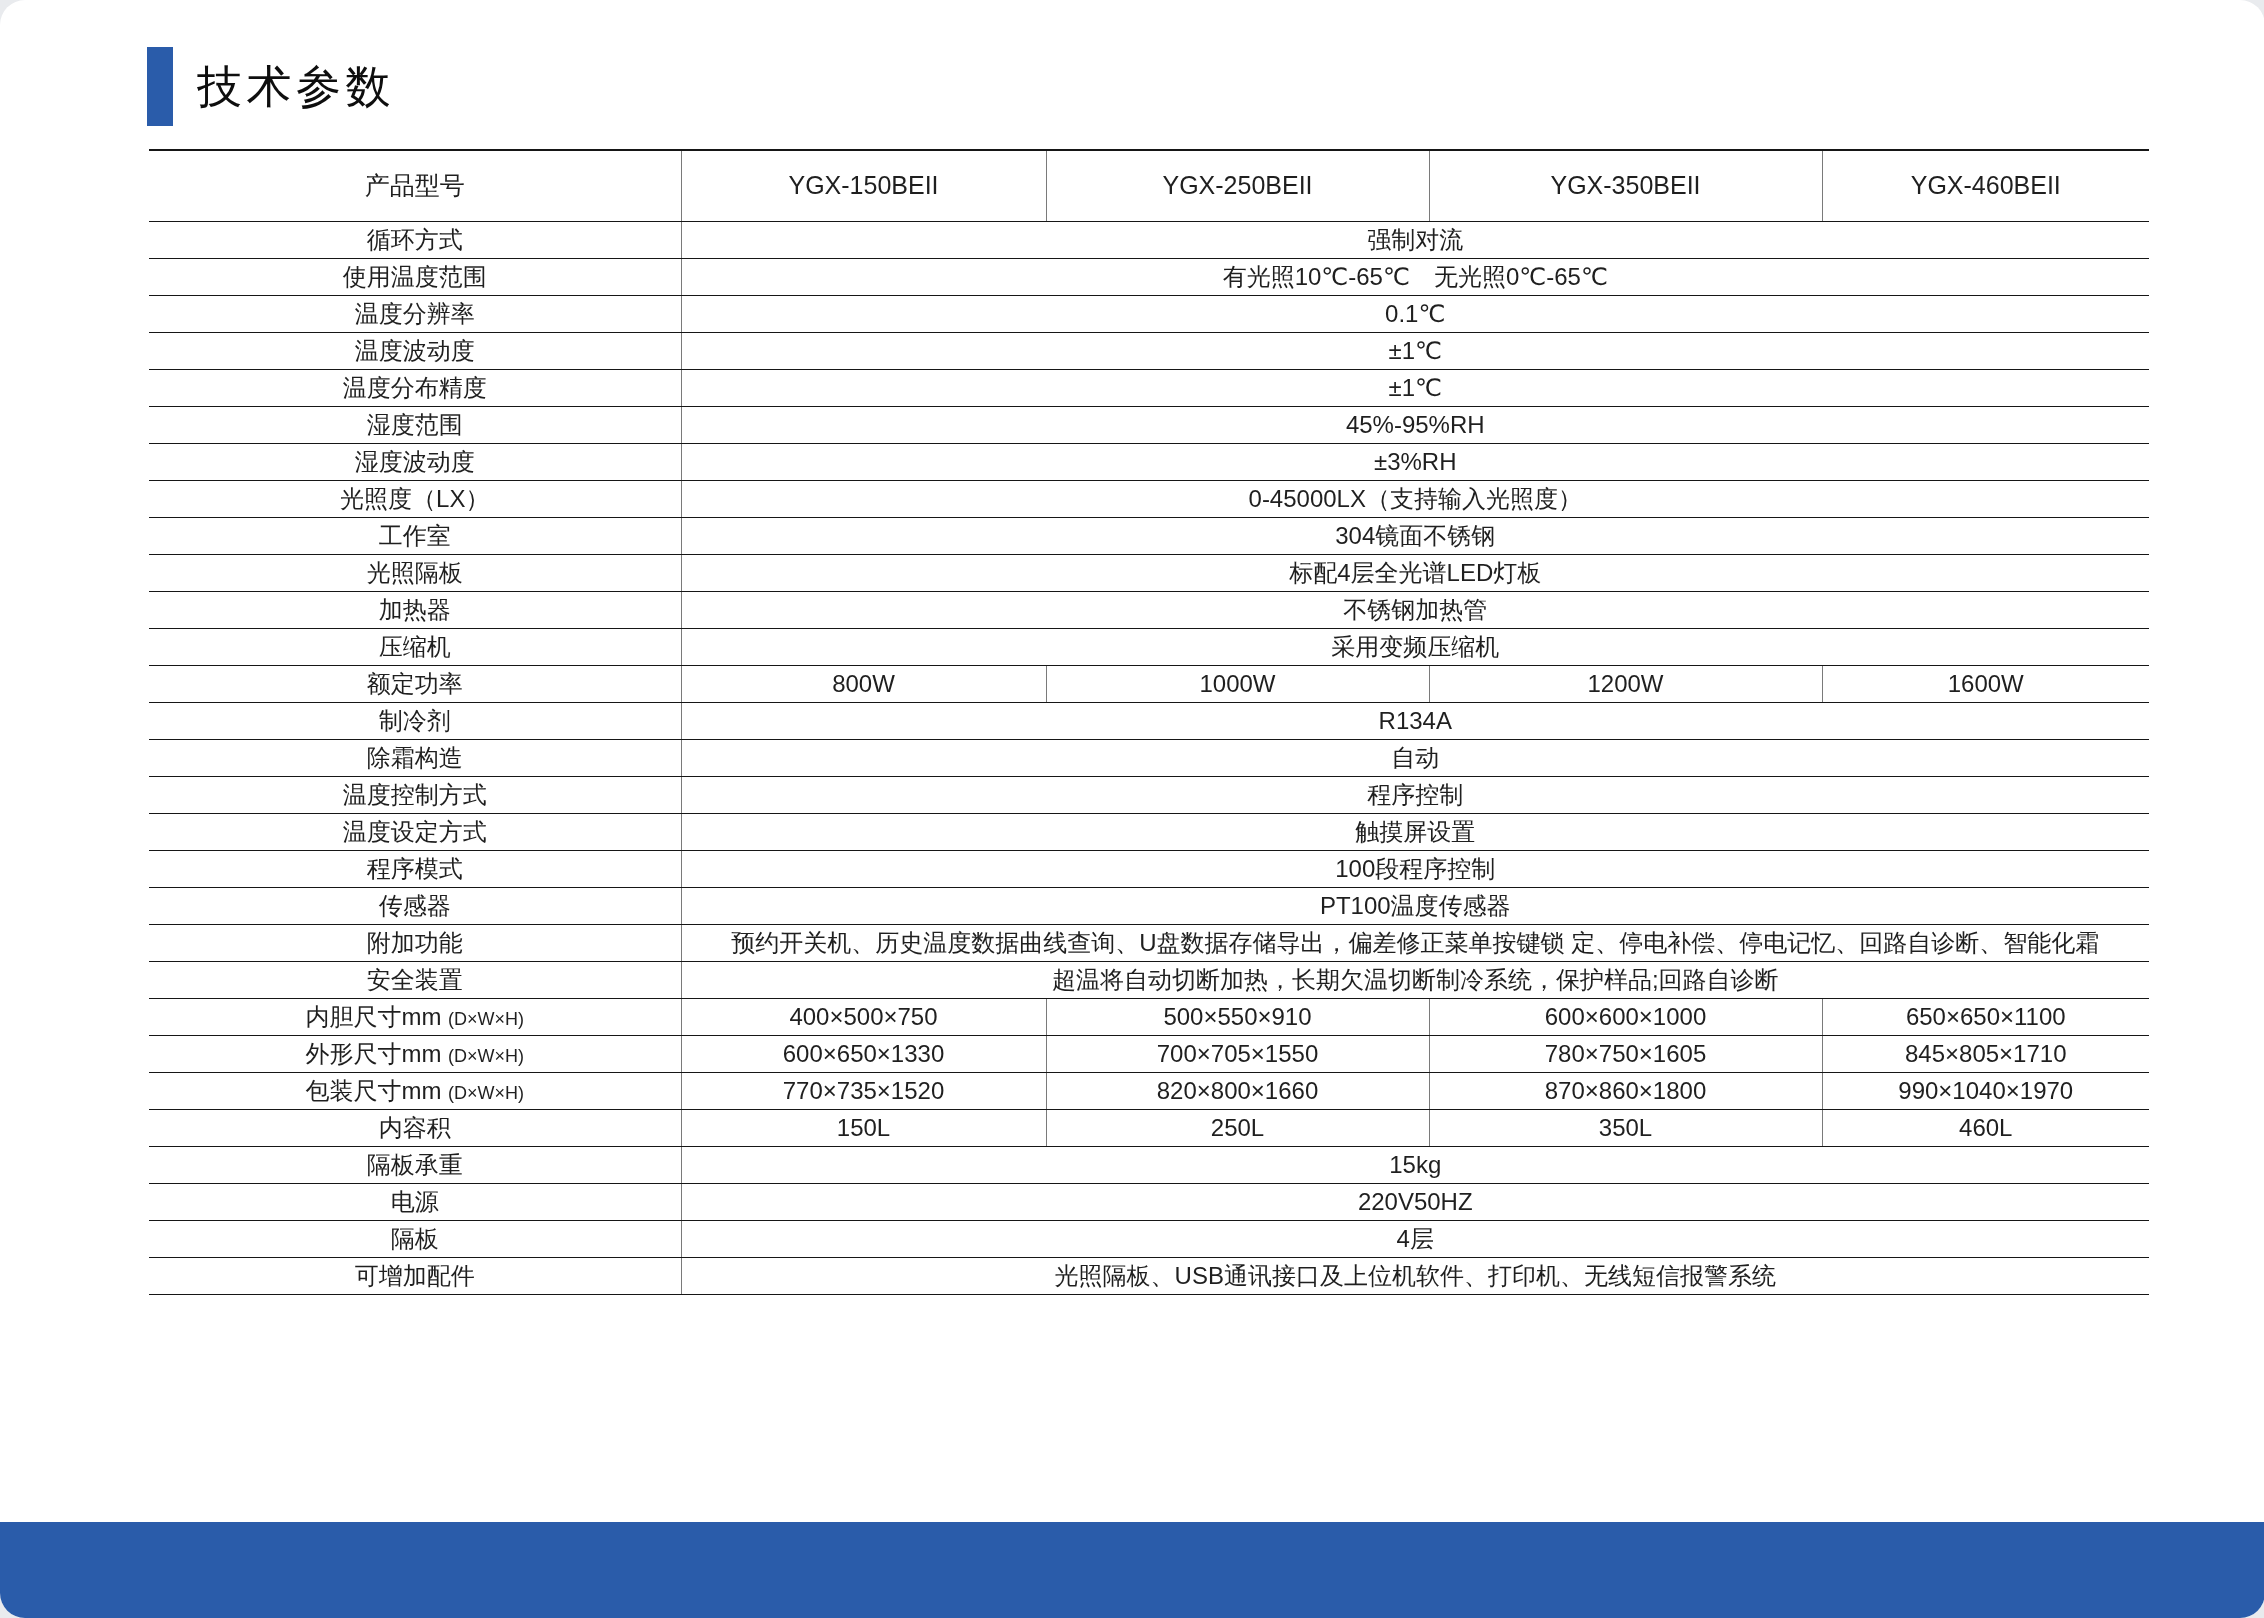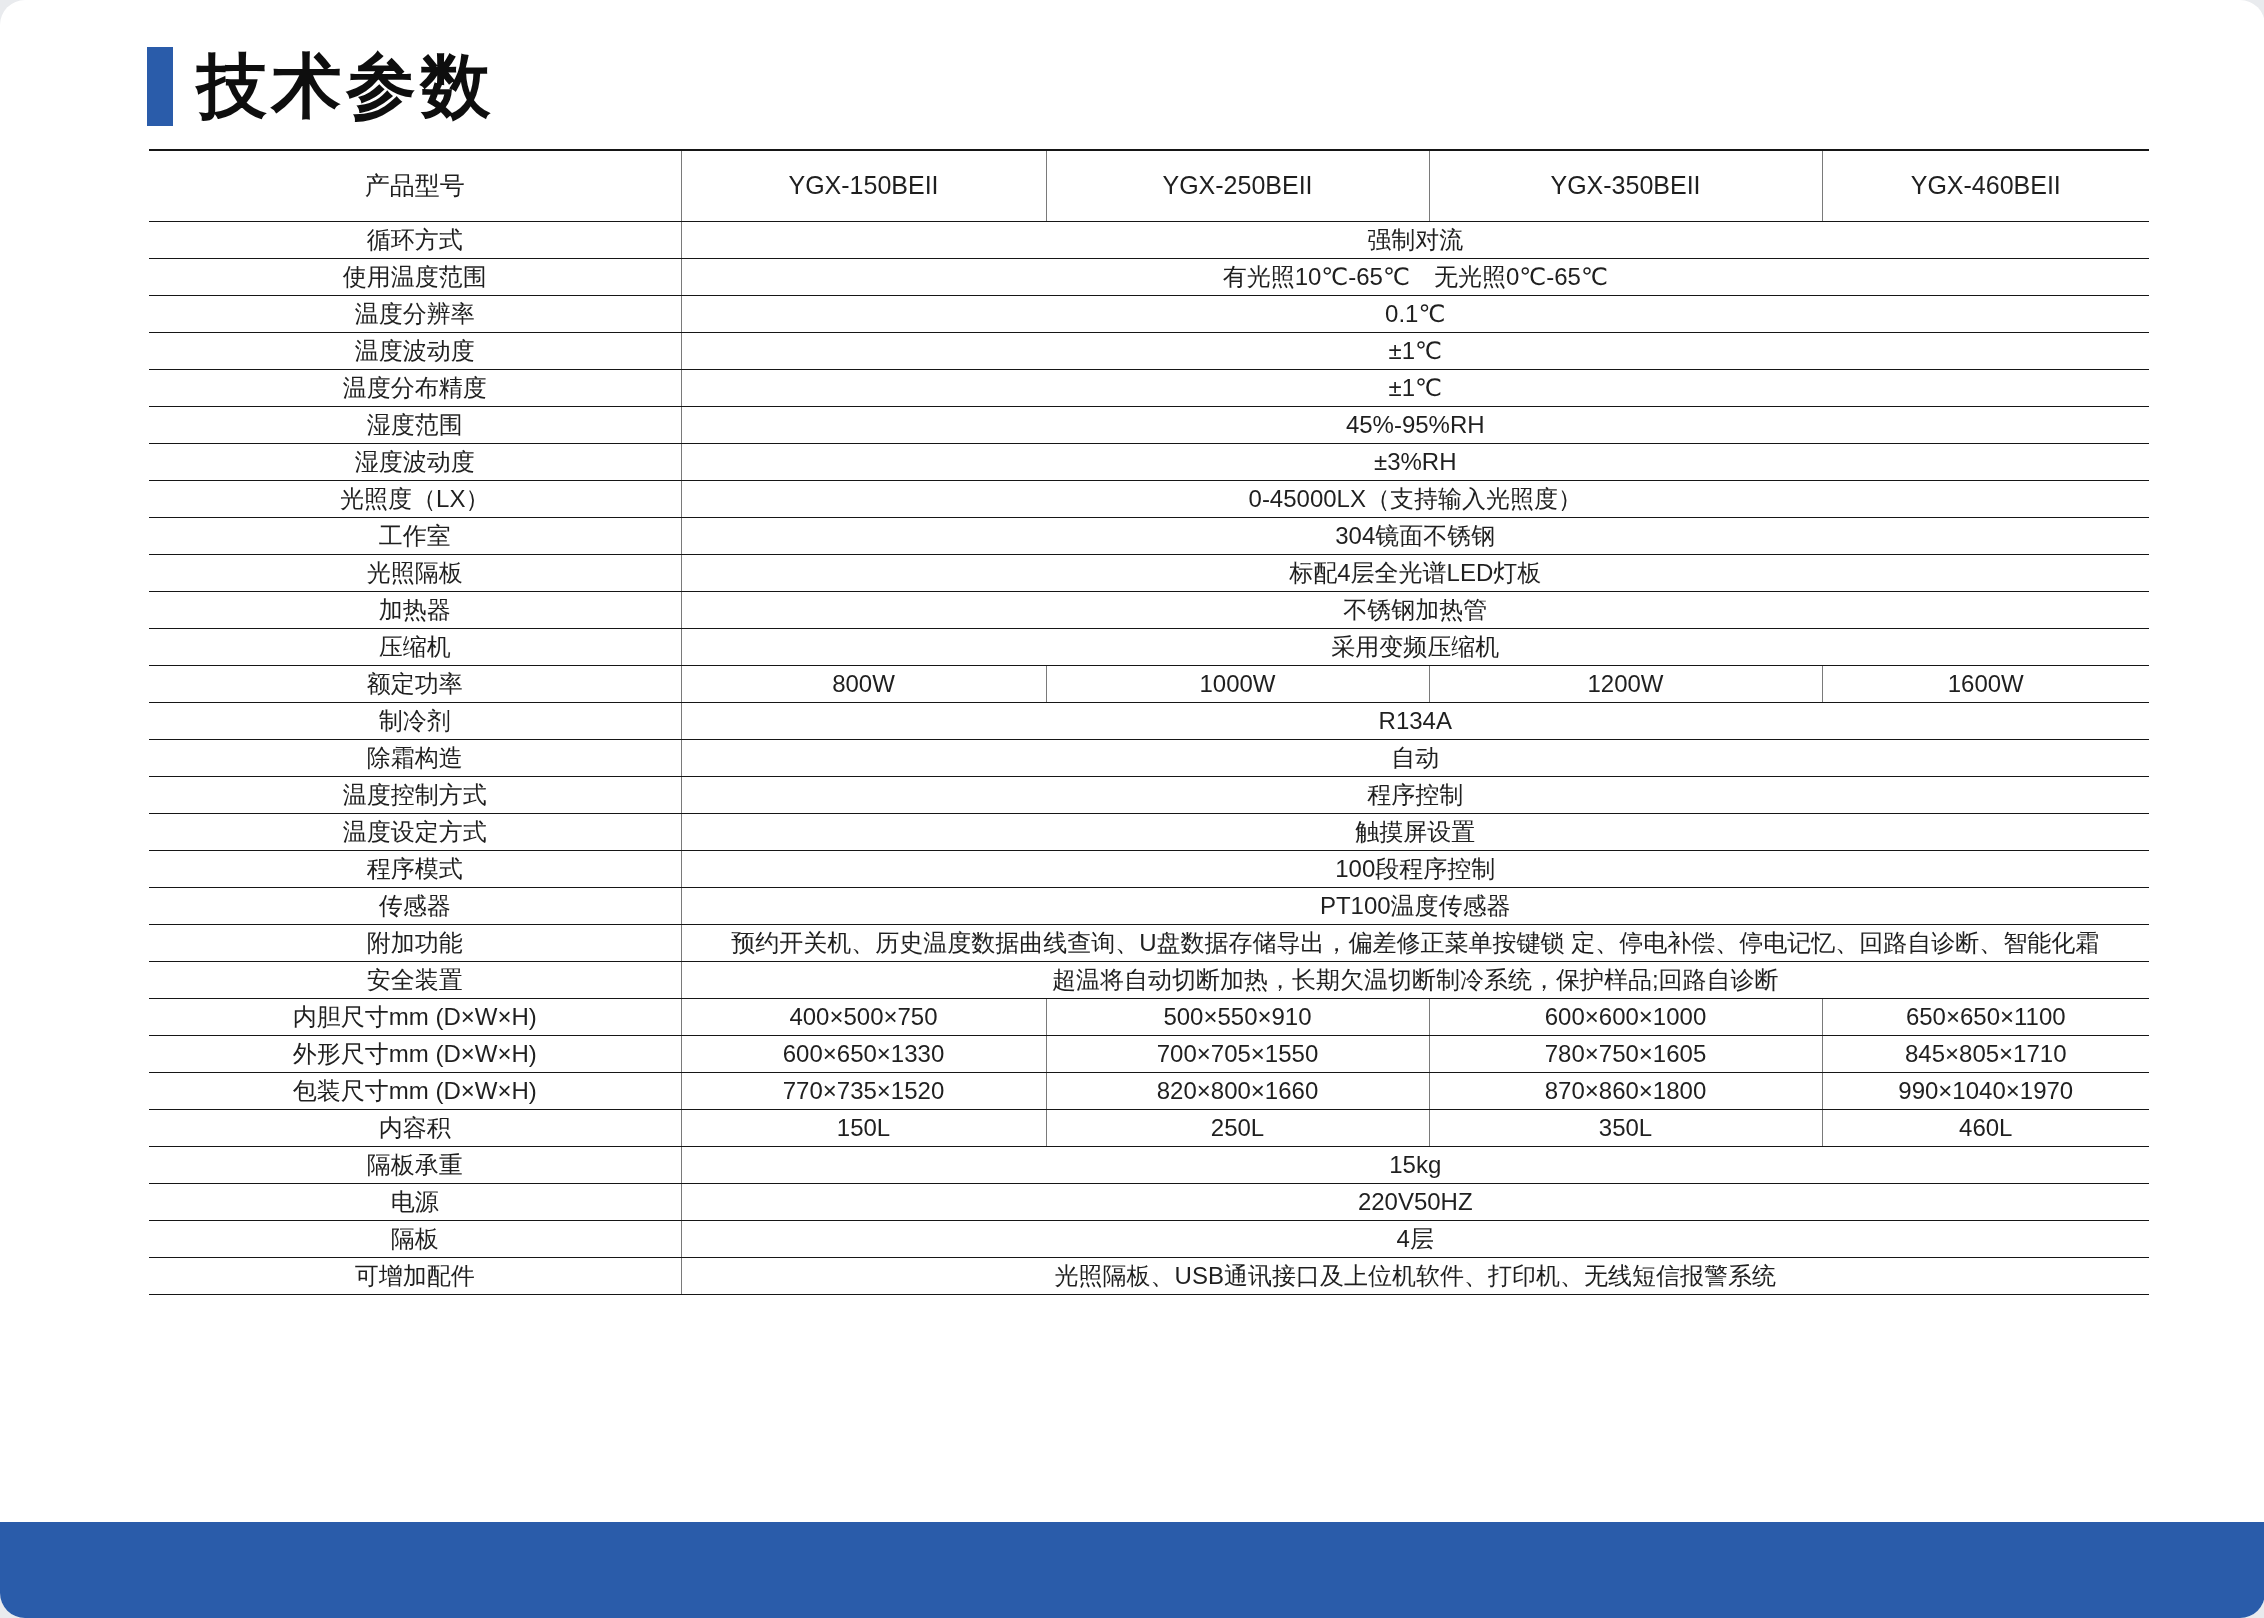"技术参数" .page-title { font-size: 70px -> 45px; font-weight: 700 -> 400 }
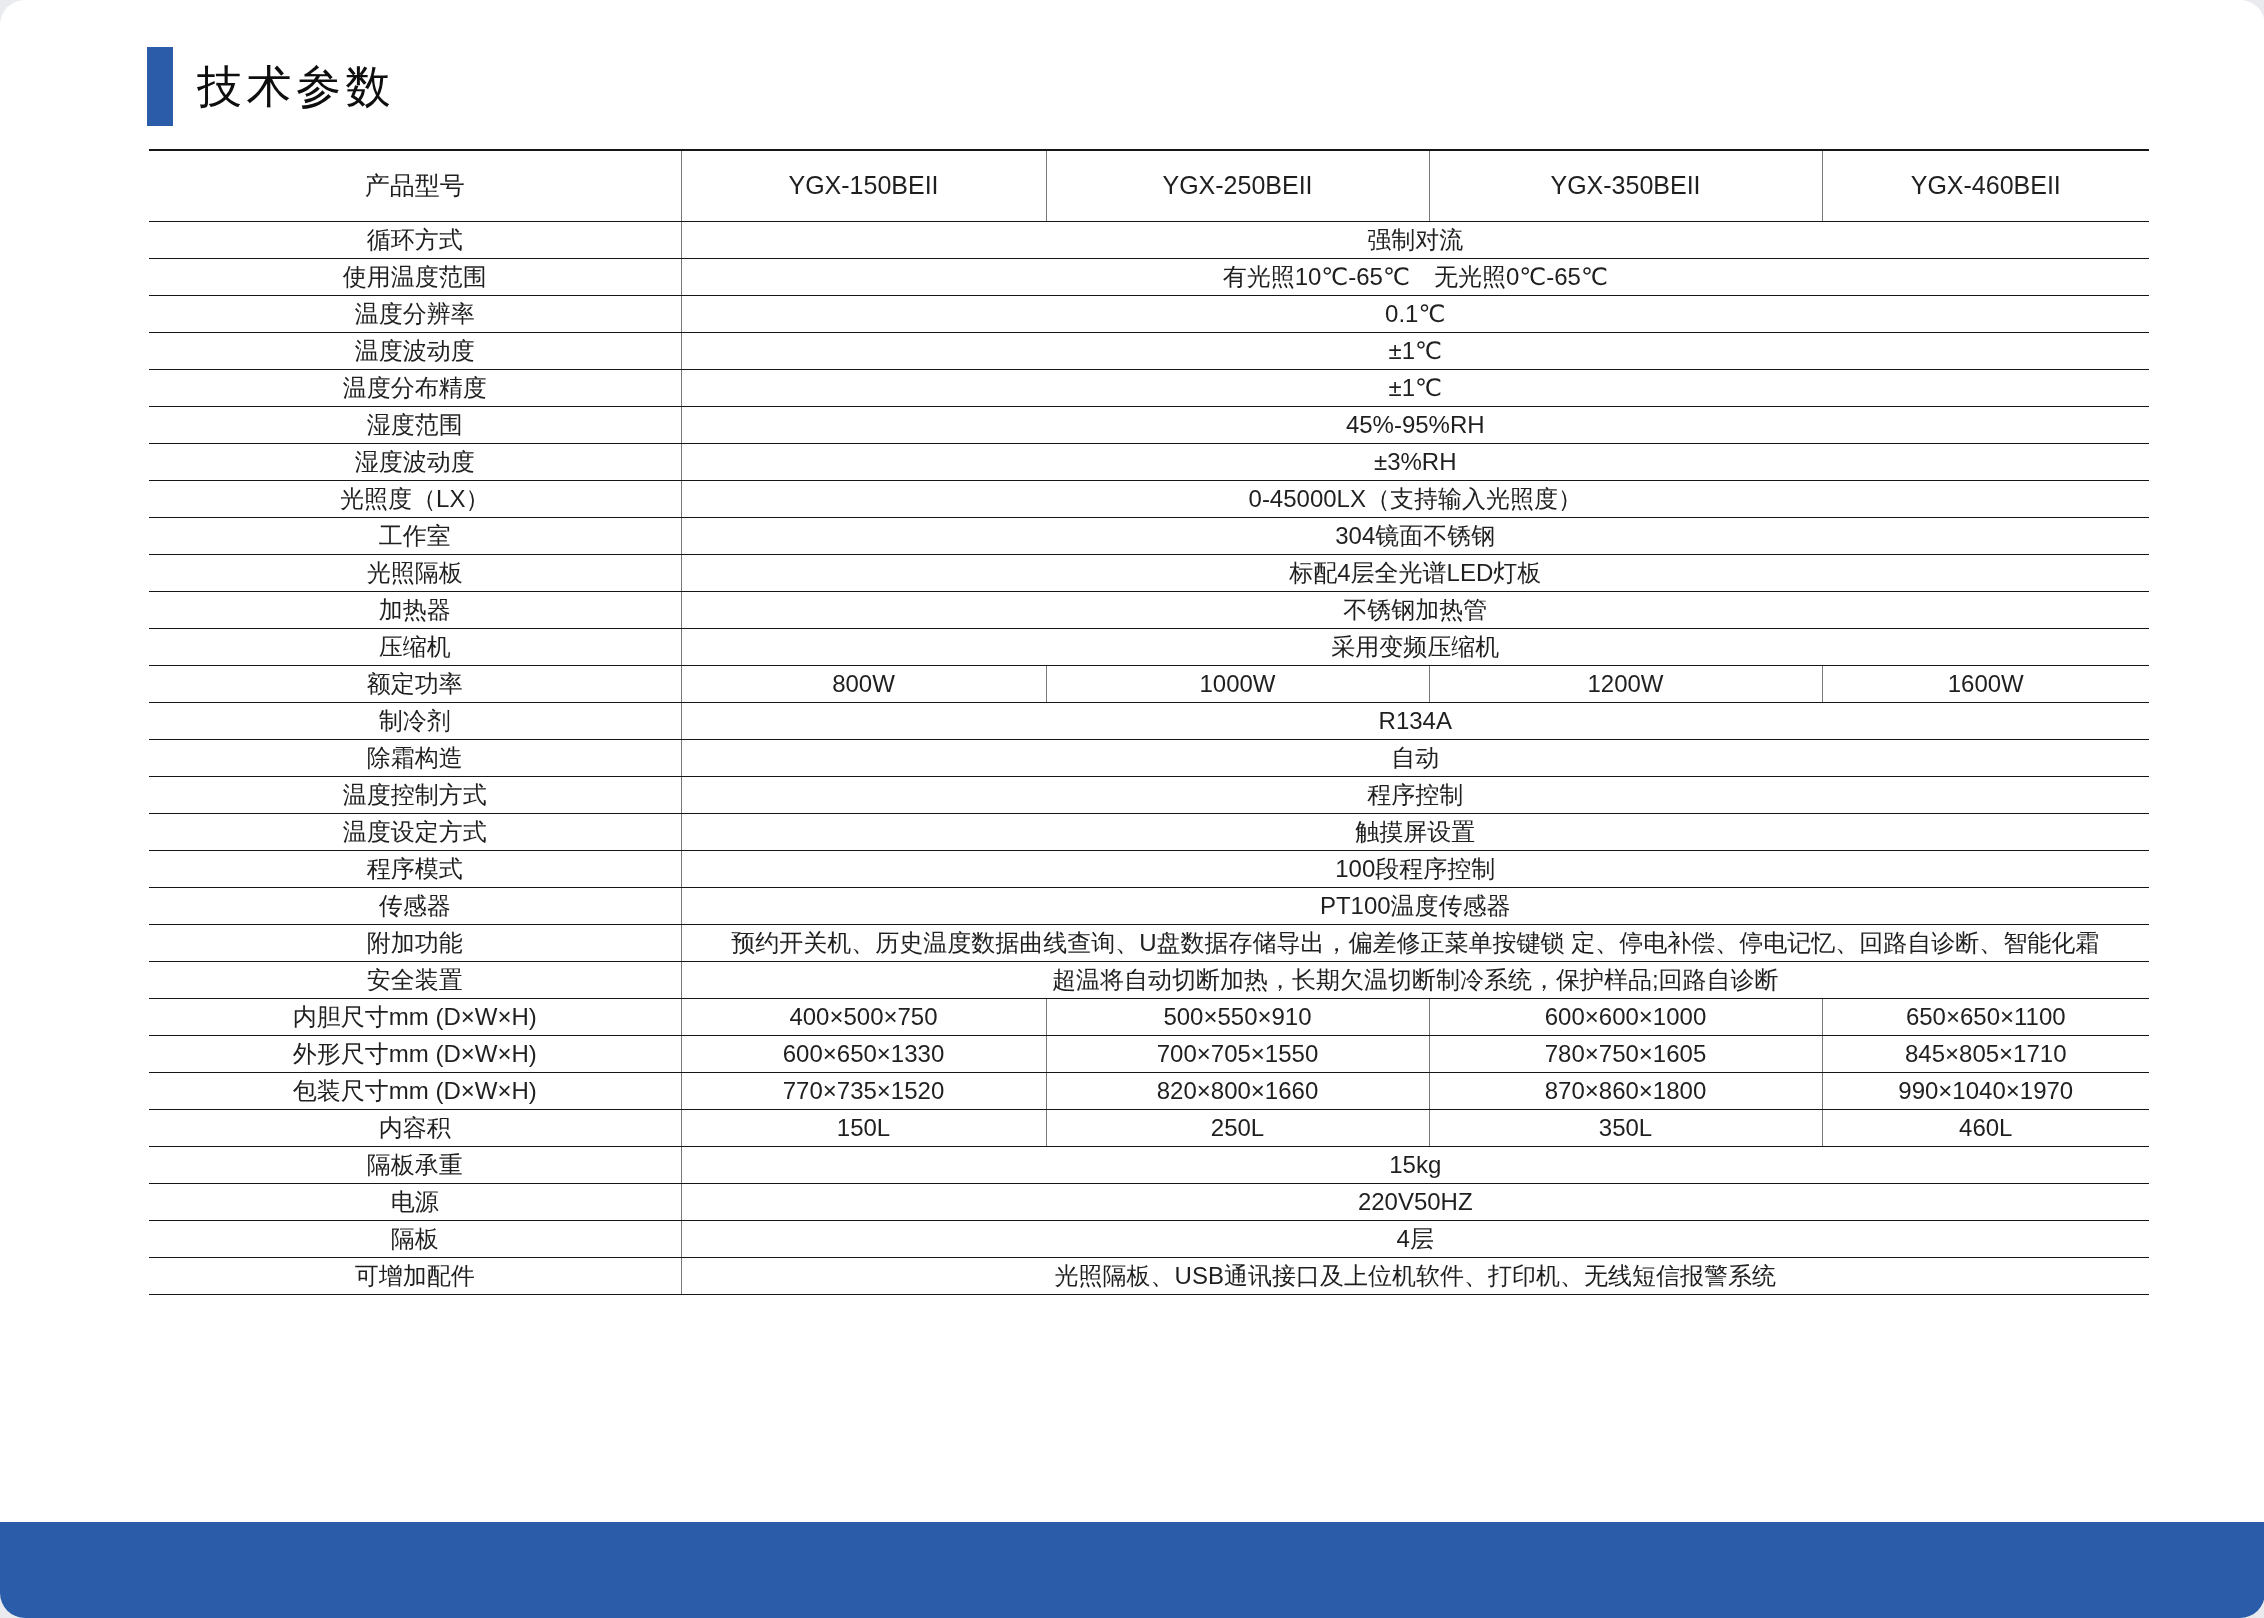"(D×W×H)" .suffix { font-size: 24px -> 18px }
